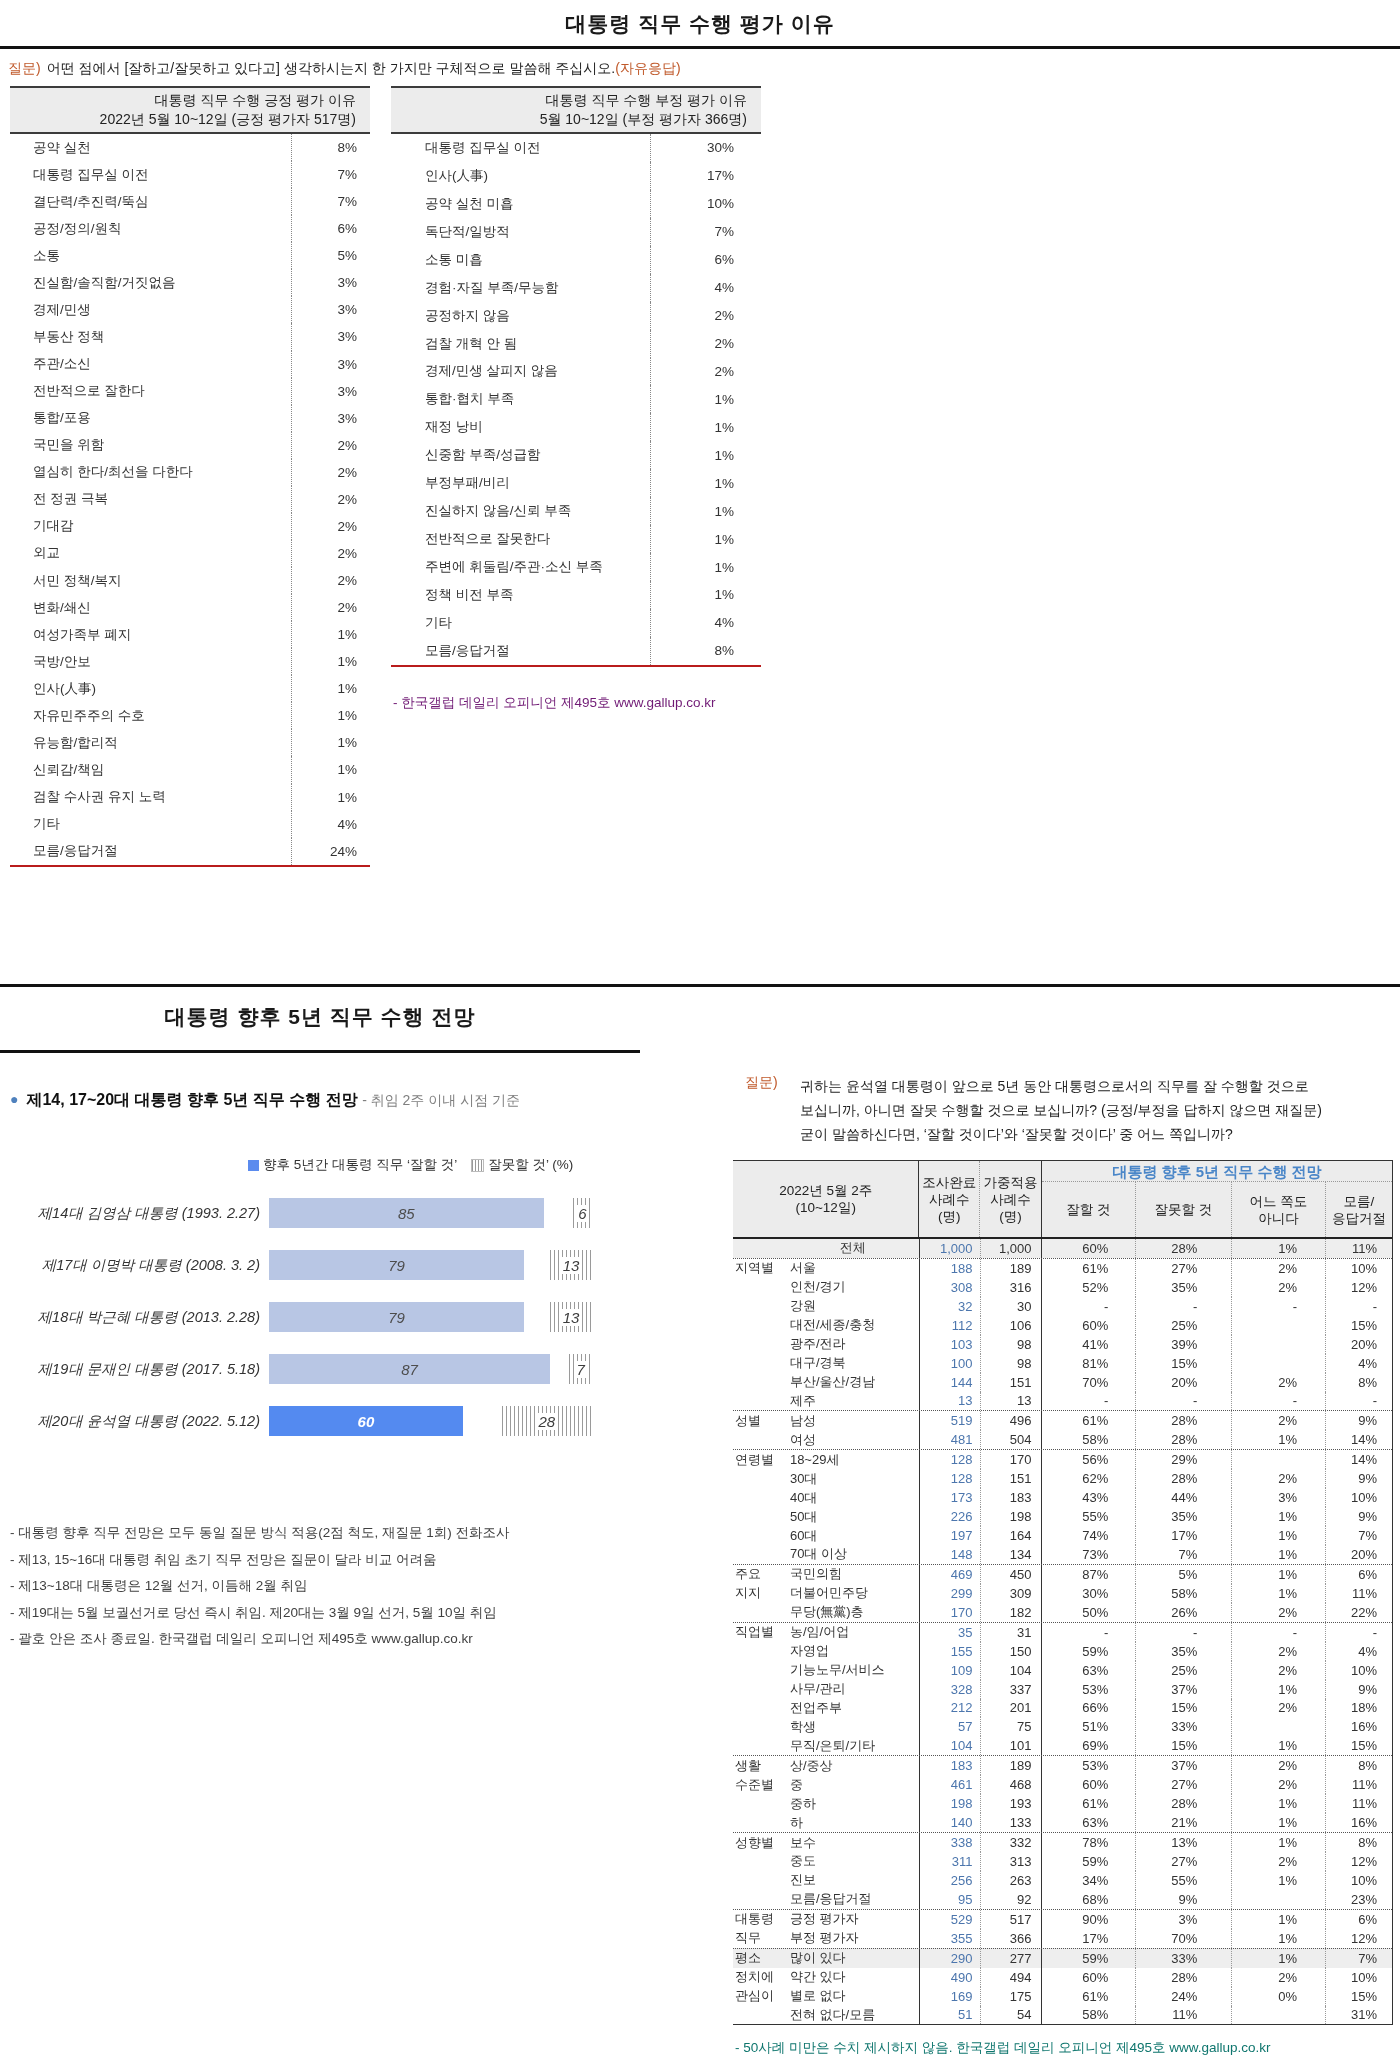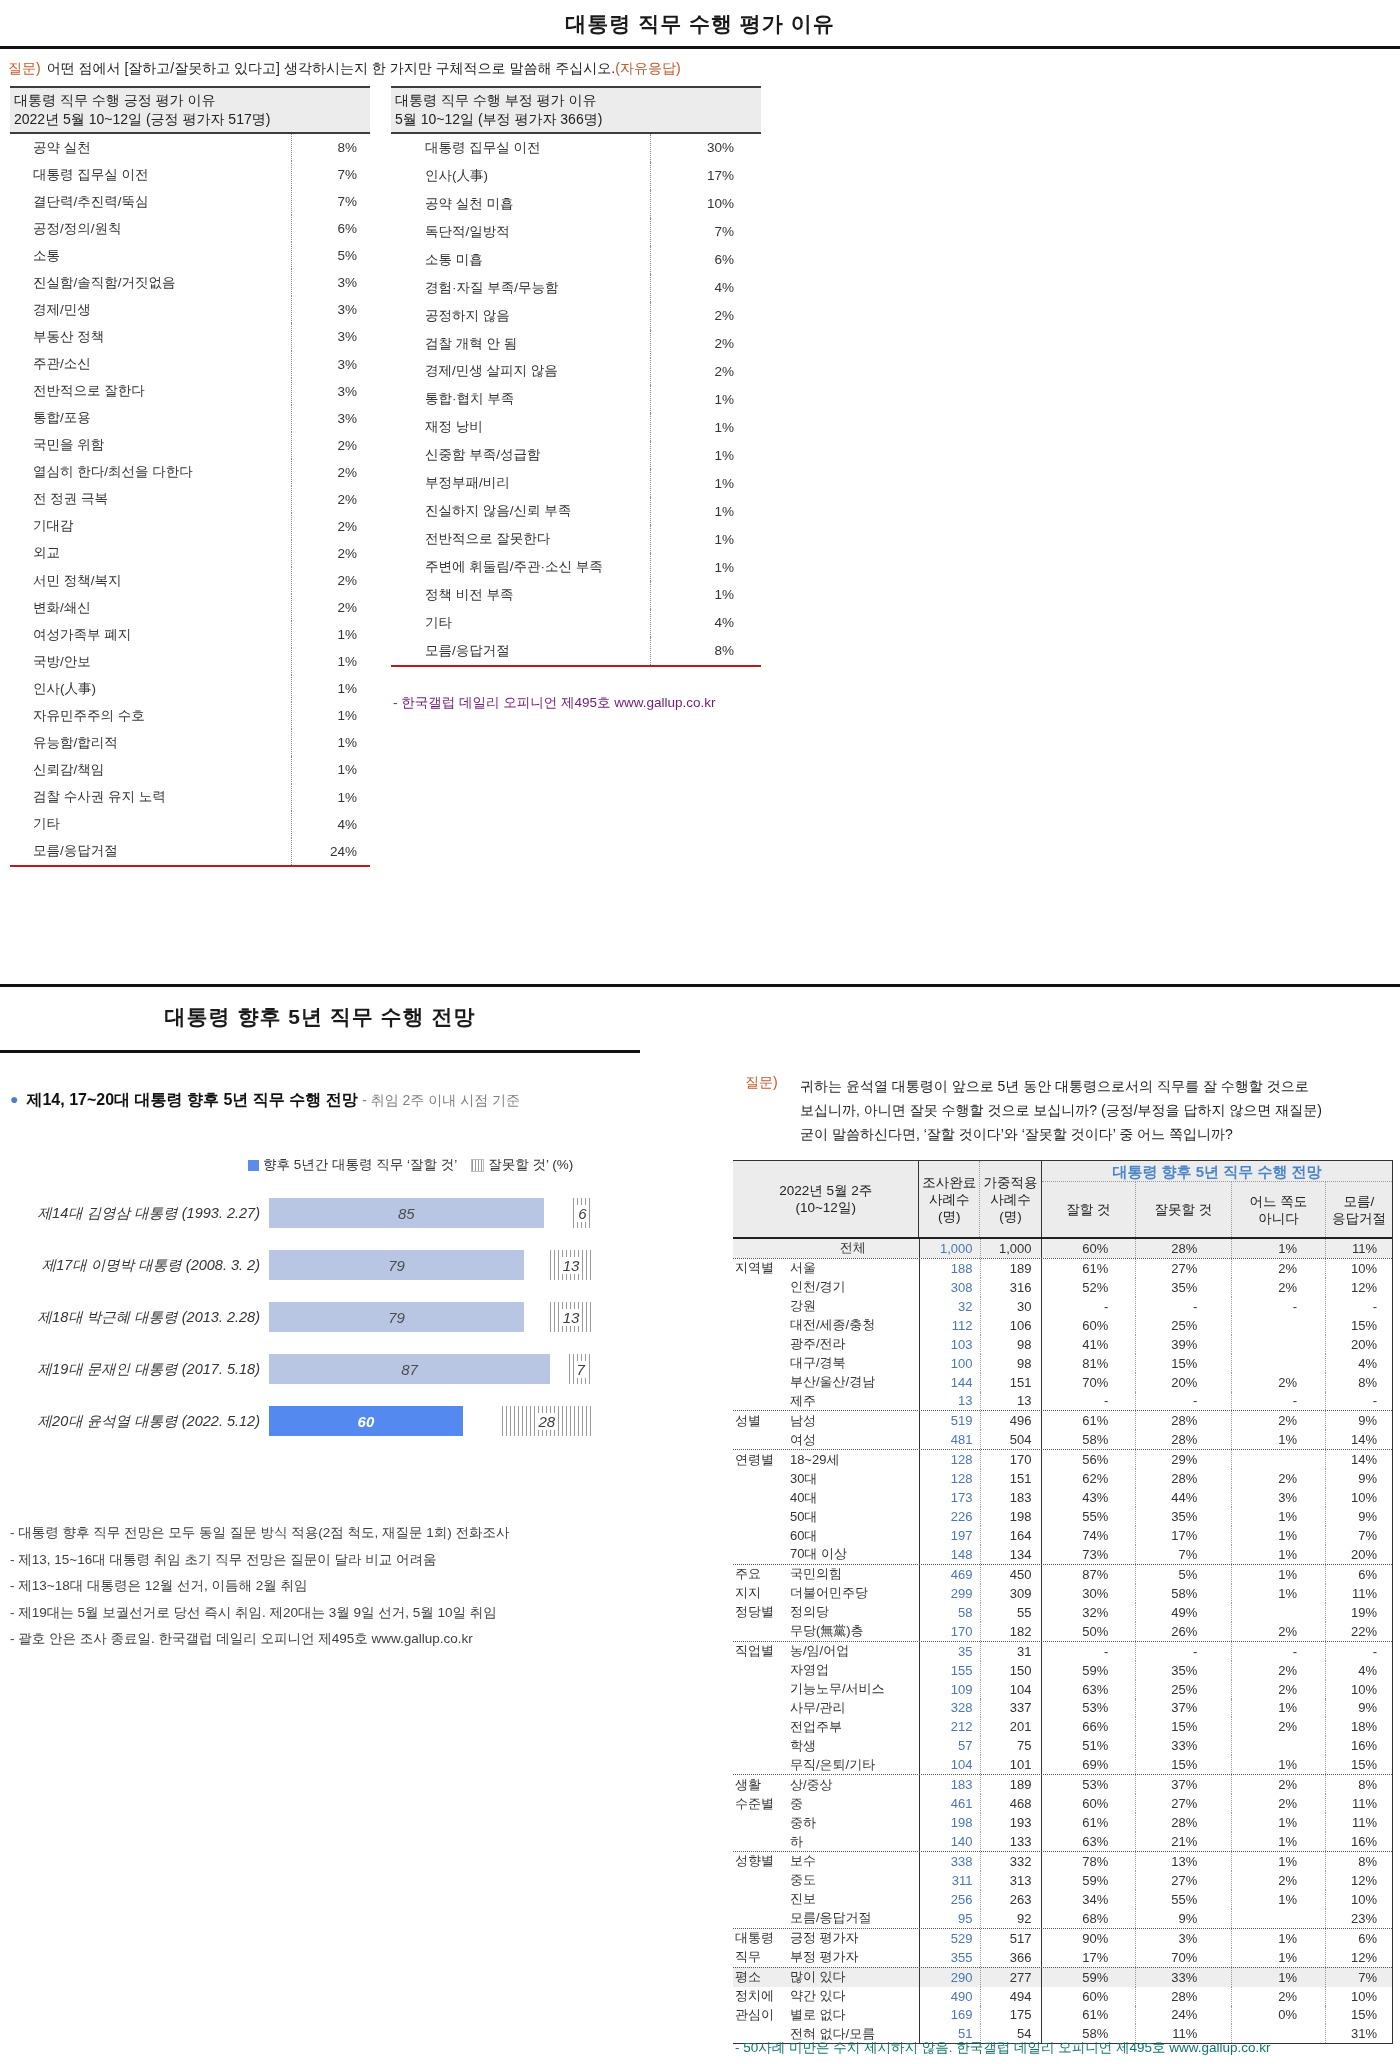"대통령 직무 수행 긍정 평가" .rhead { padding: 3px 4px -> 3px 14px; text-align: left -> right }
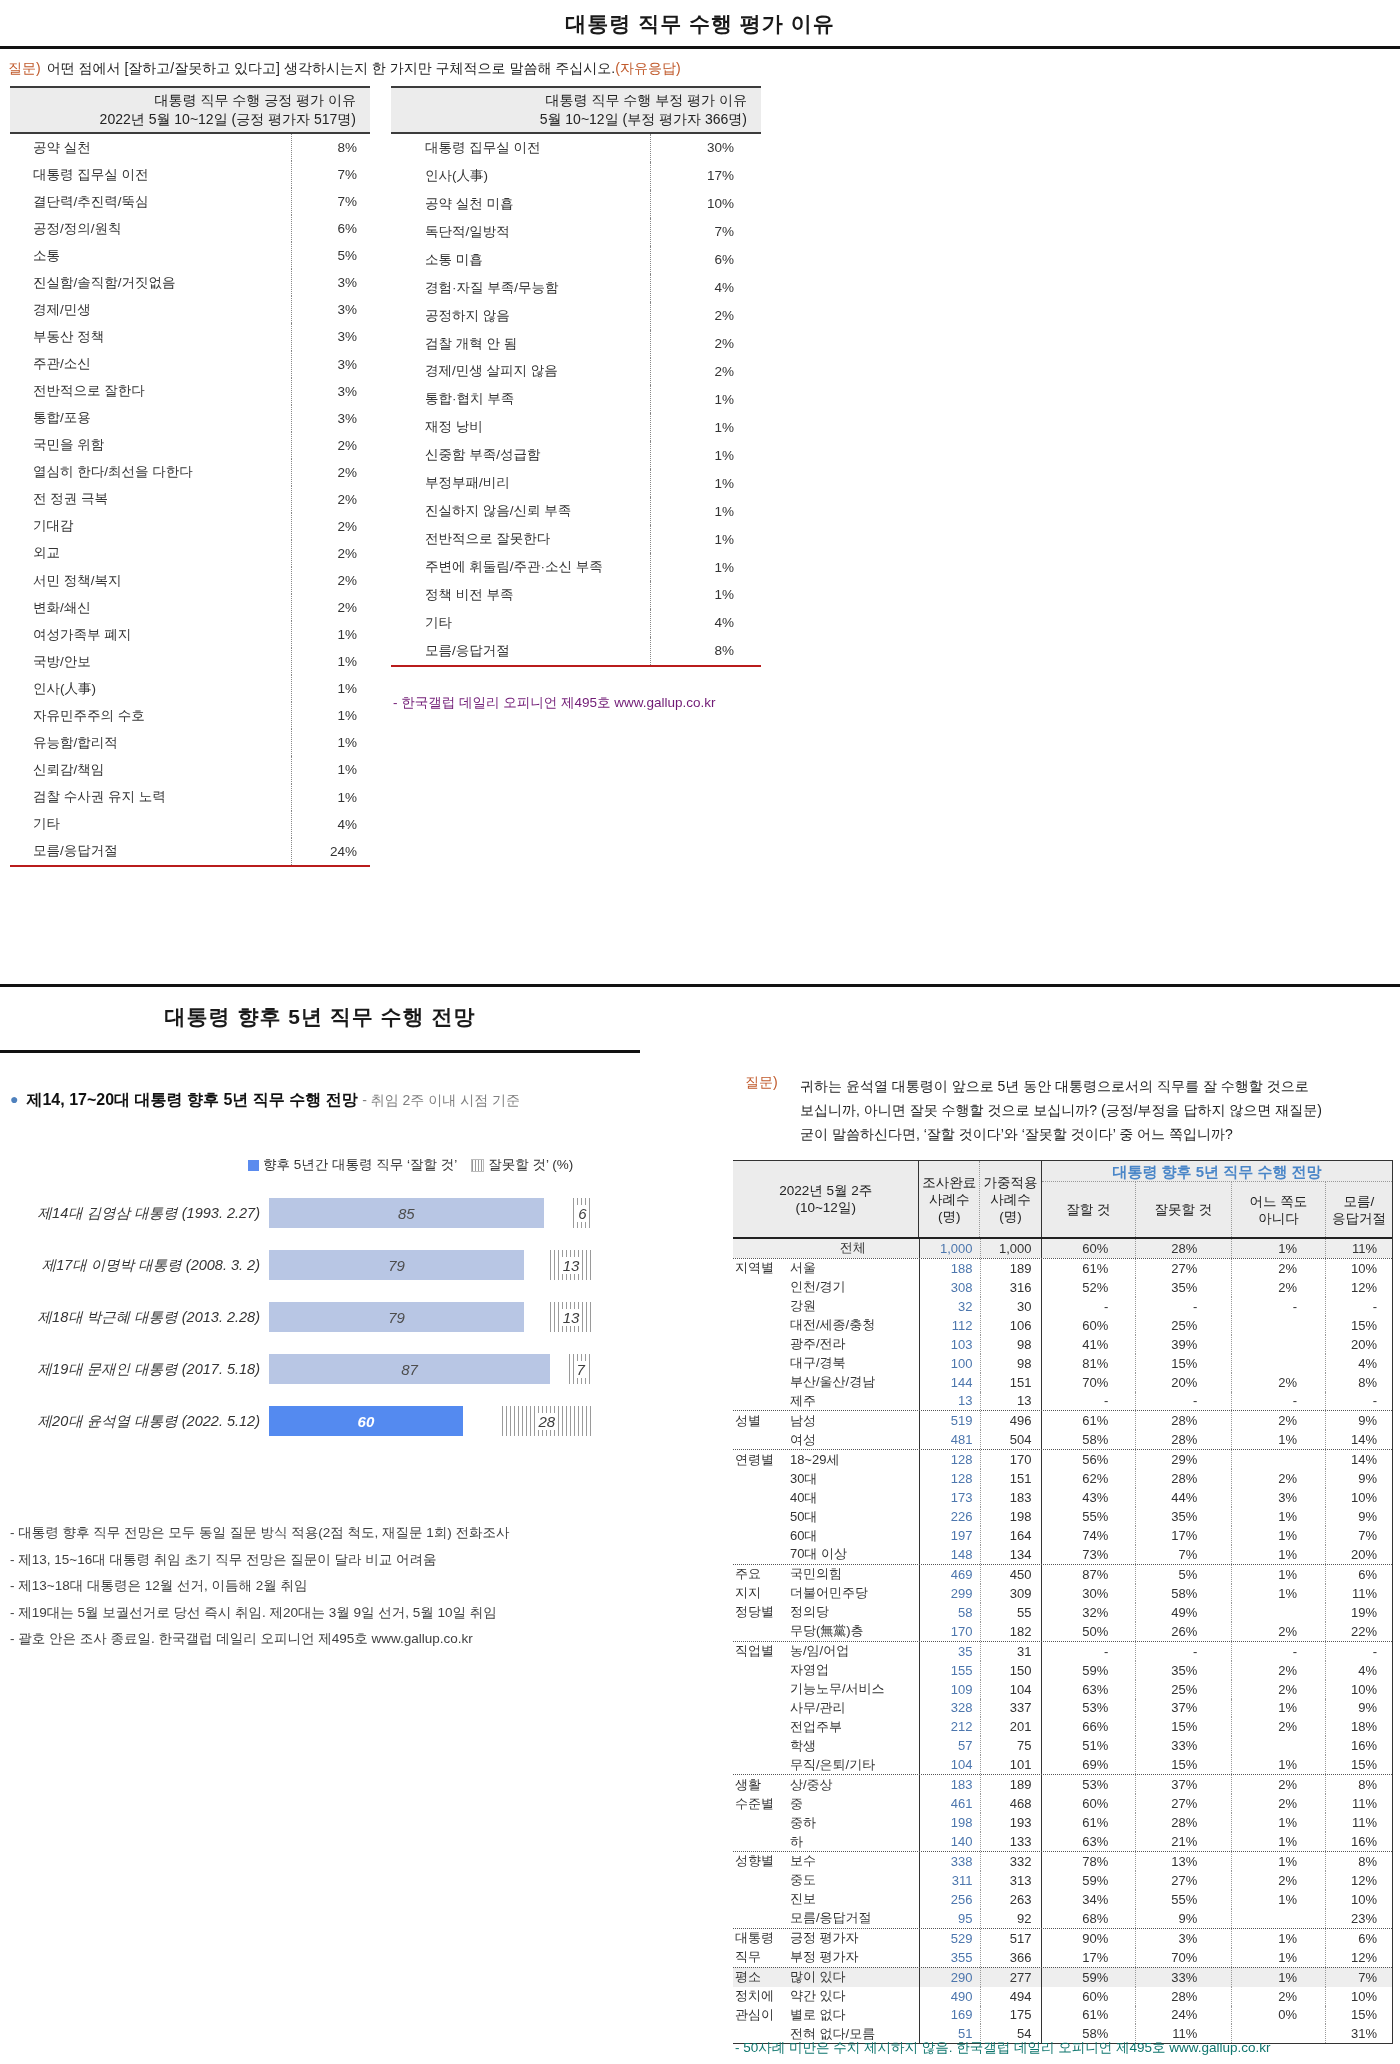"정당별" div.drow { html: <div> <span>정당별</span> <span>정의당</span> <span>58</span> <span>55</span> <span>32%</span> <span>49%</span> <span></span> <span>19%</span> </div> -> none }
